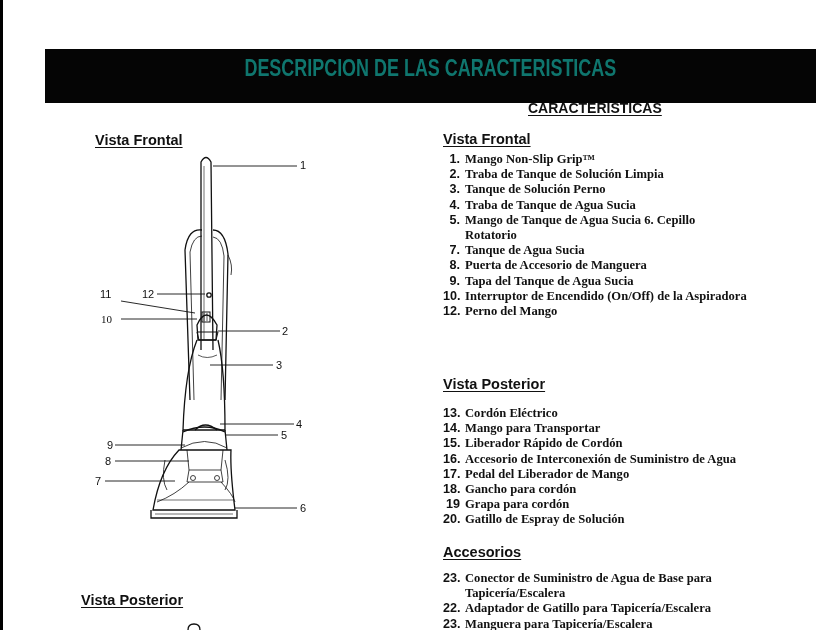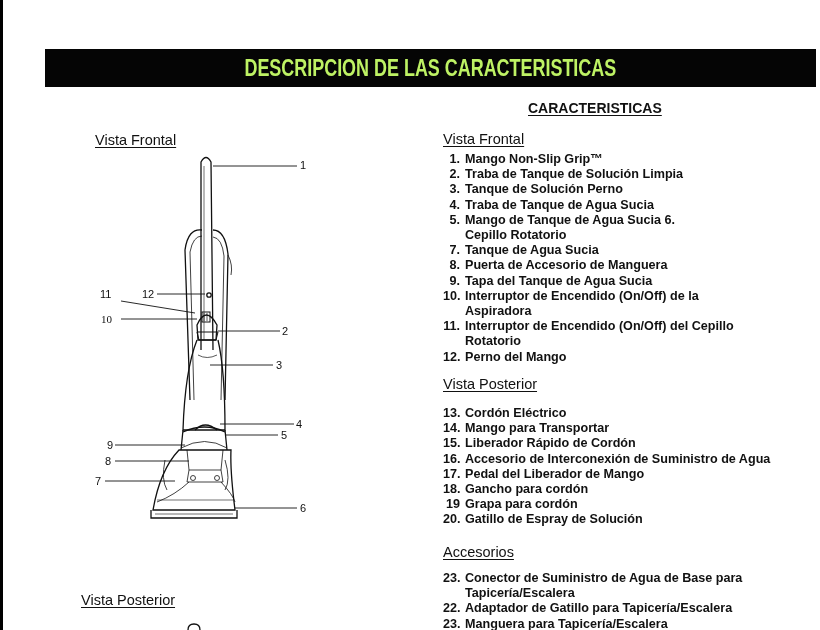"DESCRIPCION DE LAS CARACTERISTICAS" .banner { color: #bef264 -> #0f766e; height: 38px -> 54px }
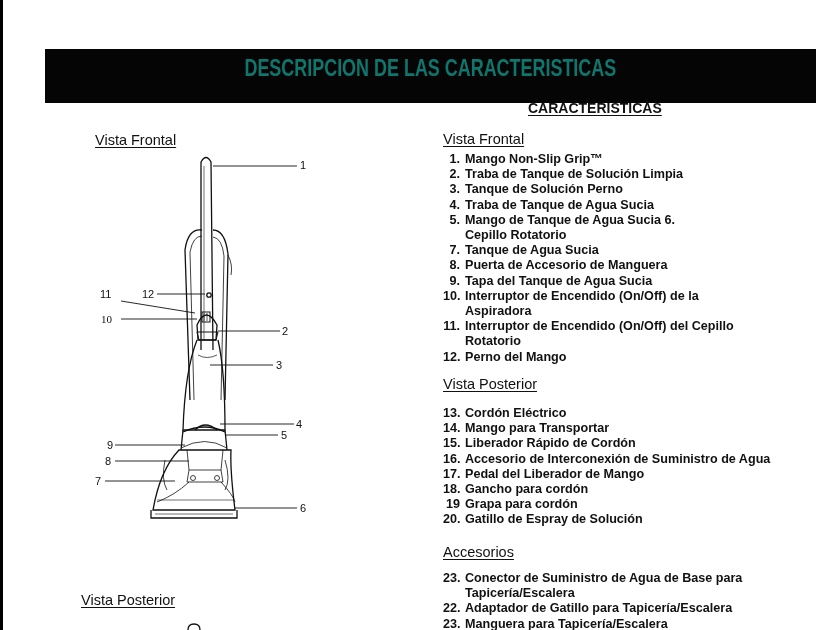"Vista Frontal" .subhead { font-weight: normal -> bold }
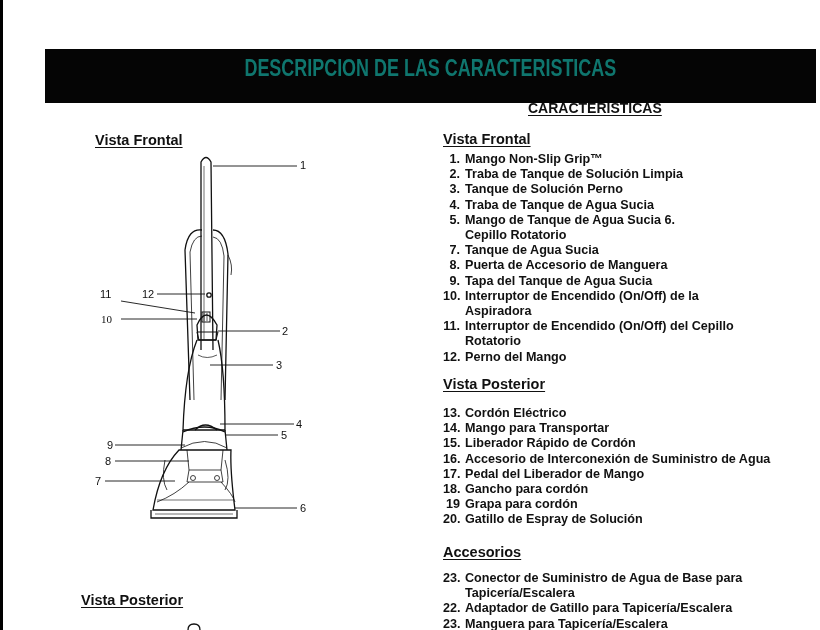"Mango Non-Slip Grip™" .list .txt { font-family: none -> Liberation Serif, serif }
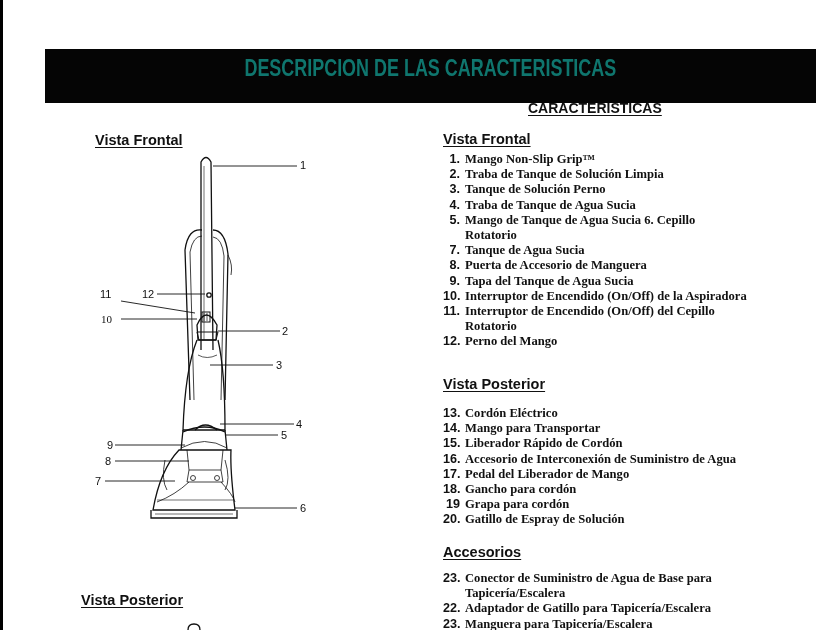"11." div.item { html: <div> <span>11.</span> <span>Interruptor de Encendido (On/Off) del Cepillo Rotatorio</span> </div> -> none }
